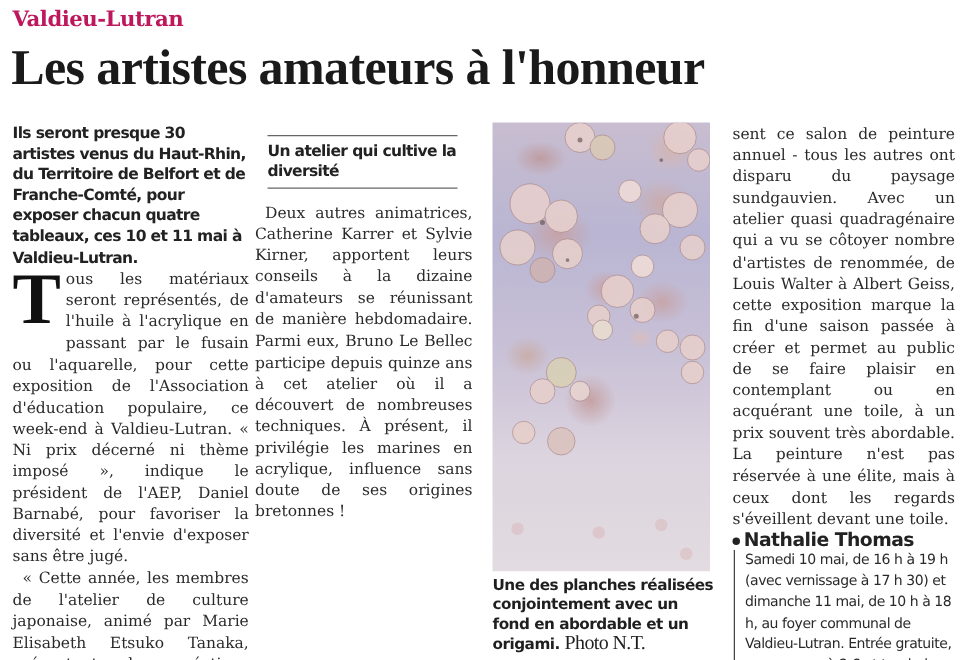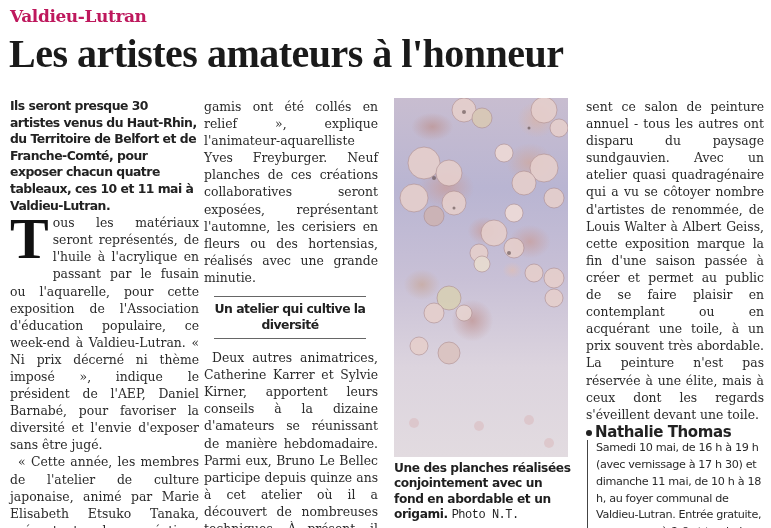"gamis ont été collés en" p { html: <p>gamis ont été collés en relief », explique l'animateur-aquarelliste Yves Freyburger. Neuf planches de ces créations collaboratives seront exposées, représentant l'automne, les cerisiers en fleurs ou des hortensias, réalisés avec une grande minutie.</p> -> none }
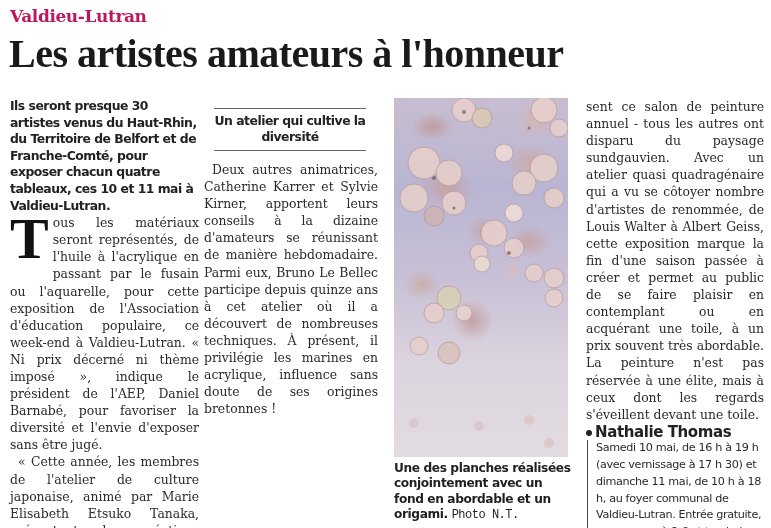"Un atelier qui cultive la" .subhead { text-align: center -> left }
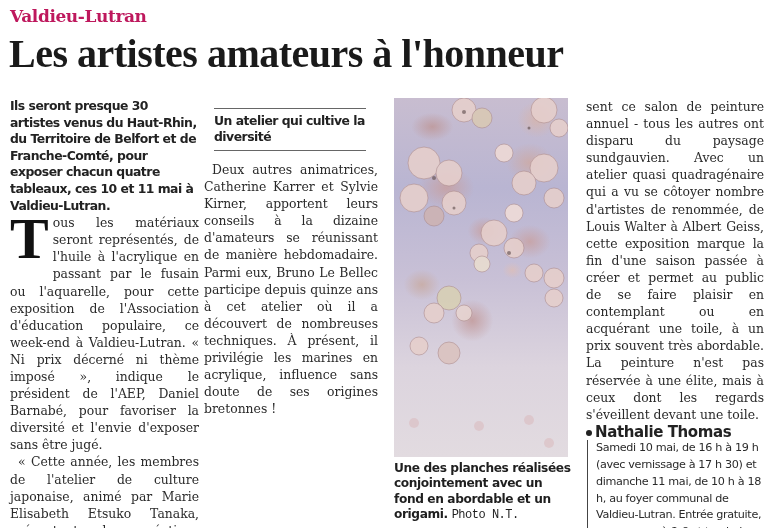"Photo N.T." .caption .credit { font-family: Liberation Mono, monospace -> Liberation Serif, serif; font-size: 12px -> 16px }
